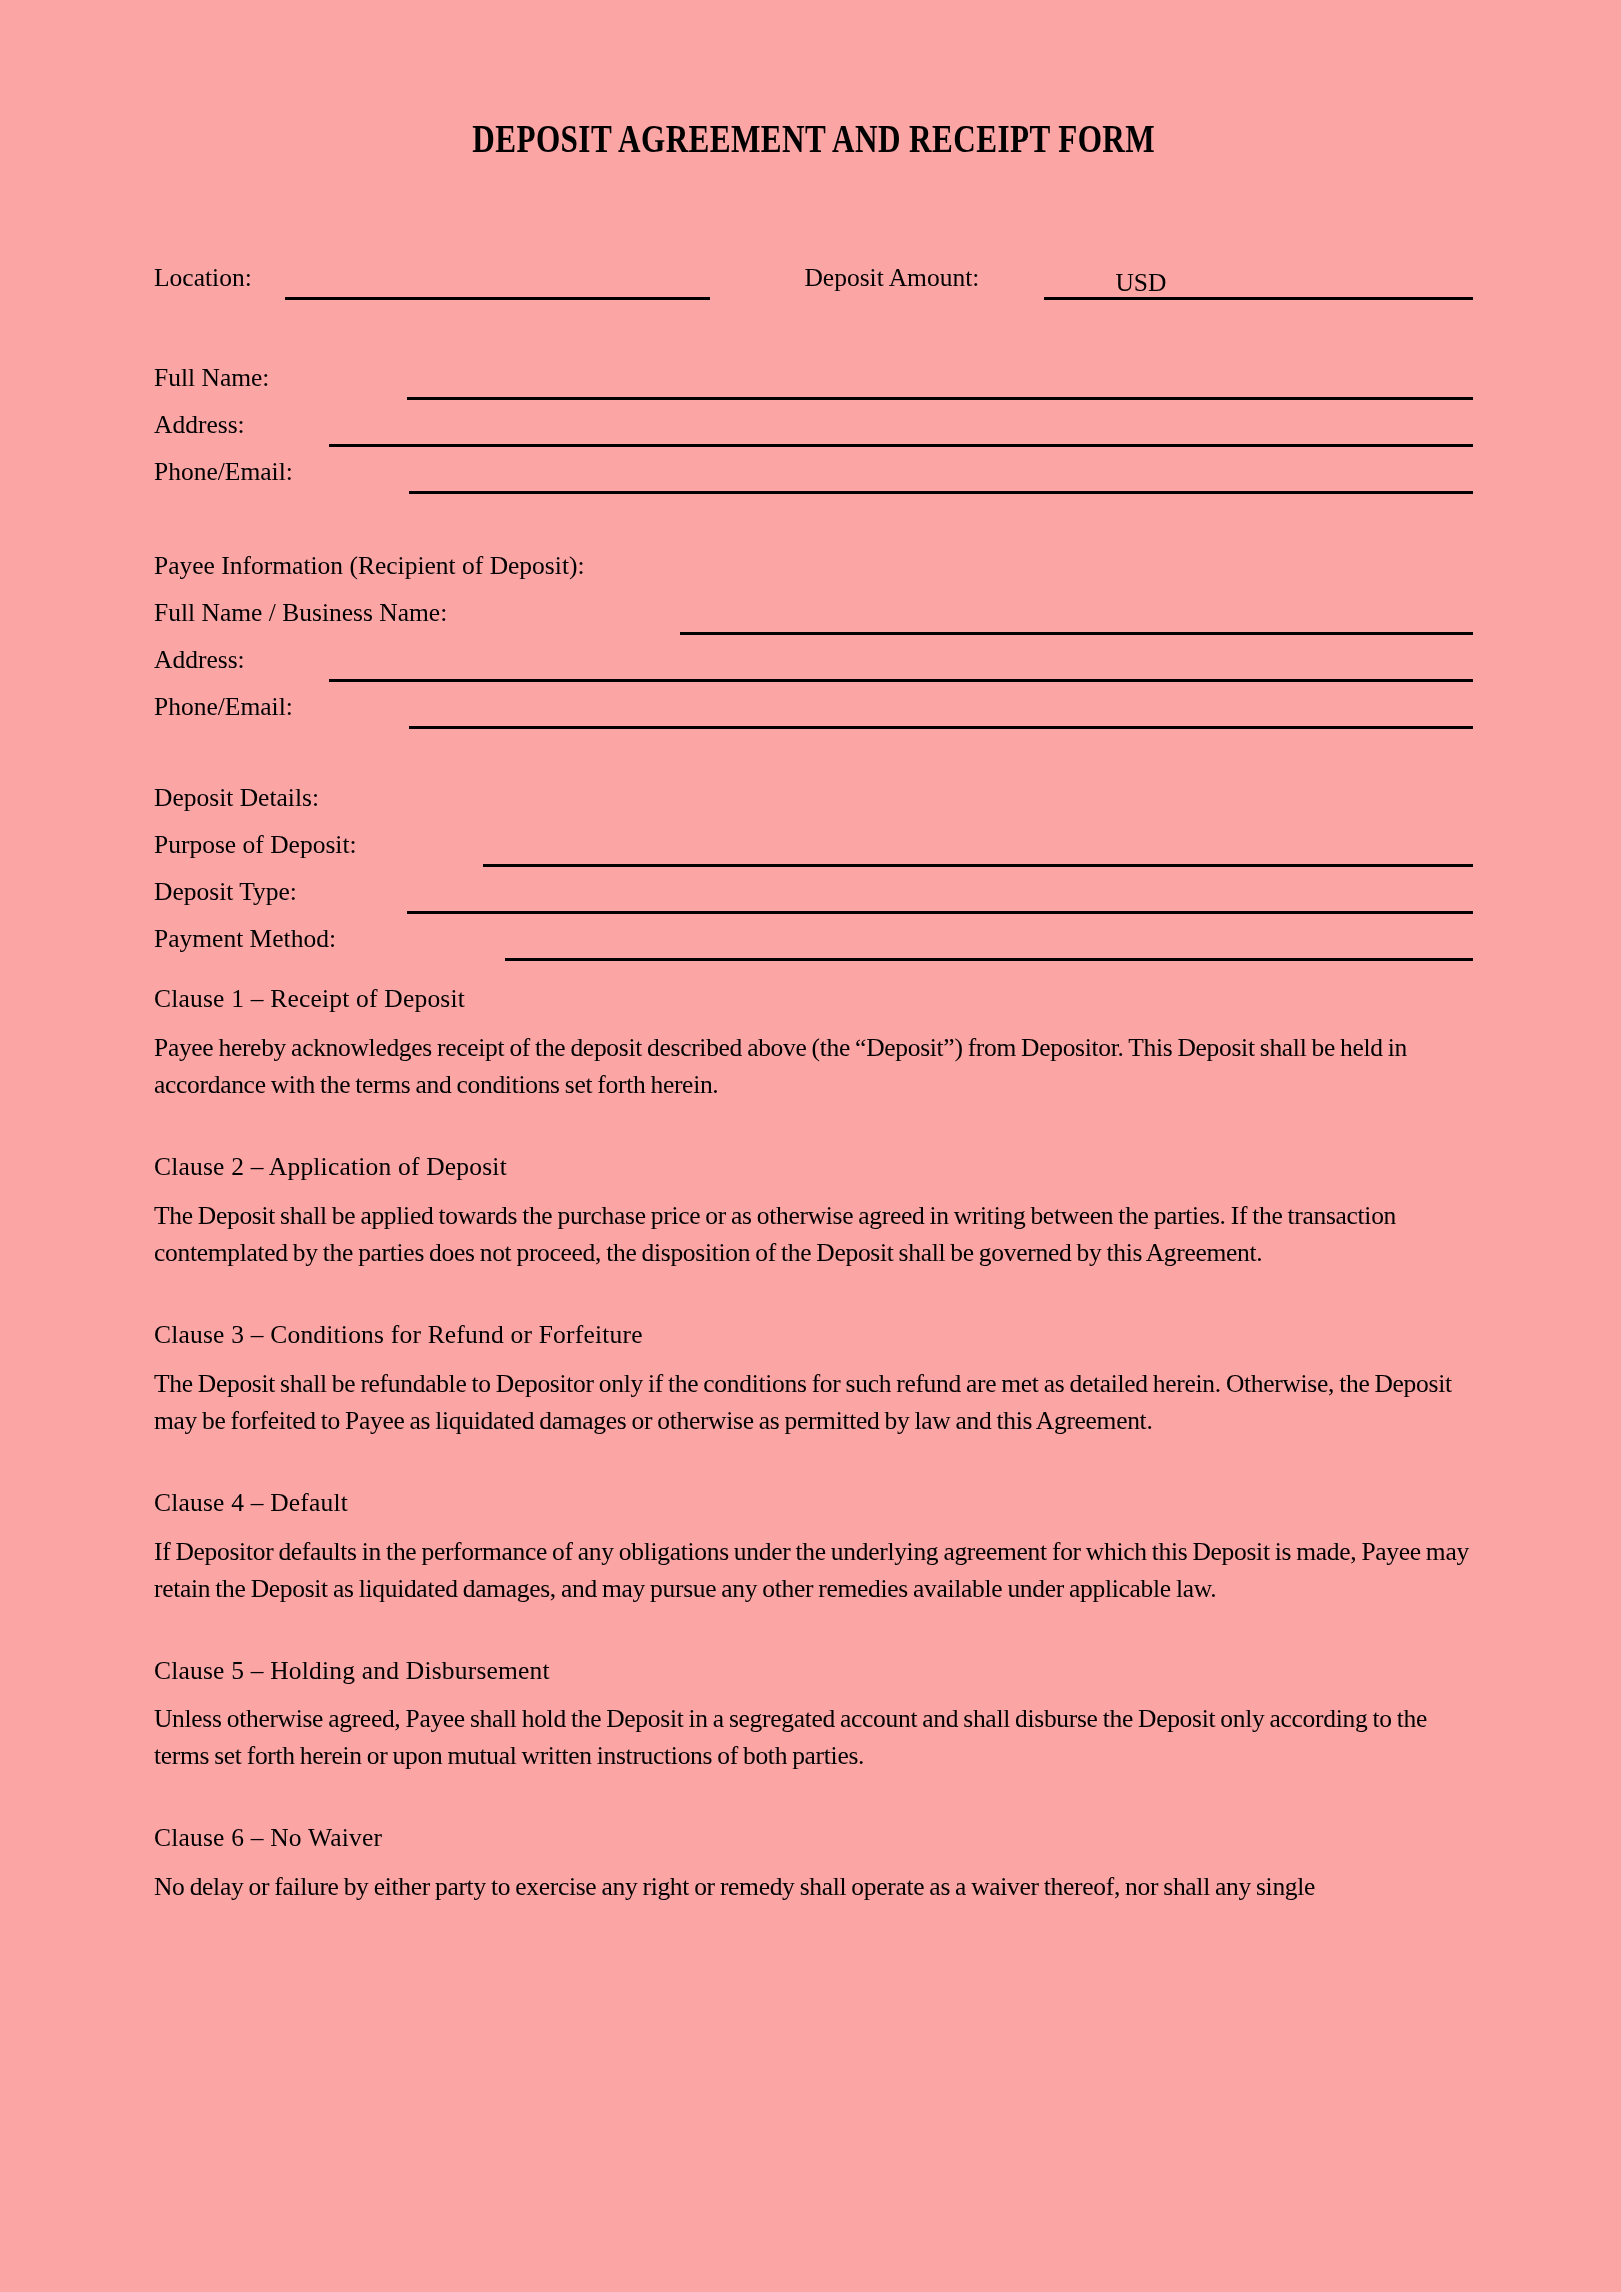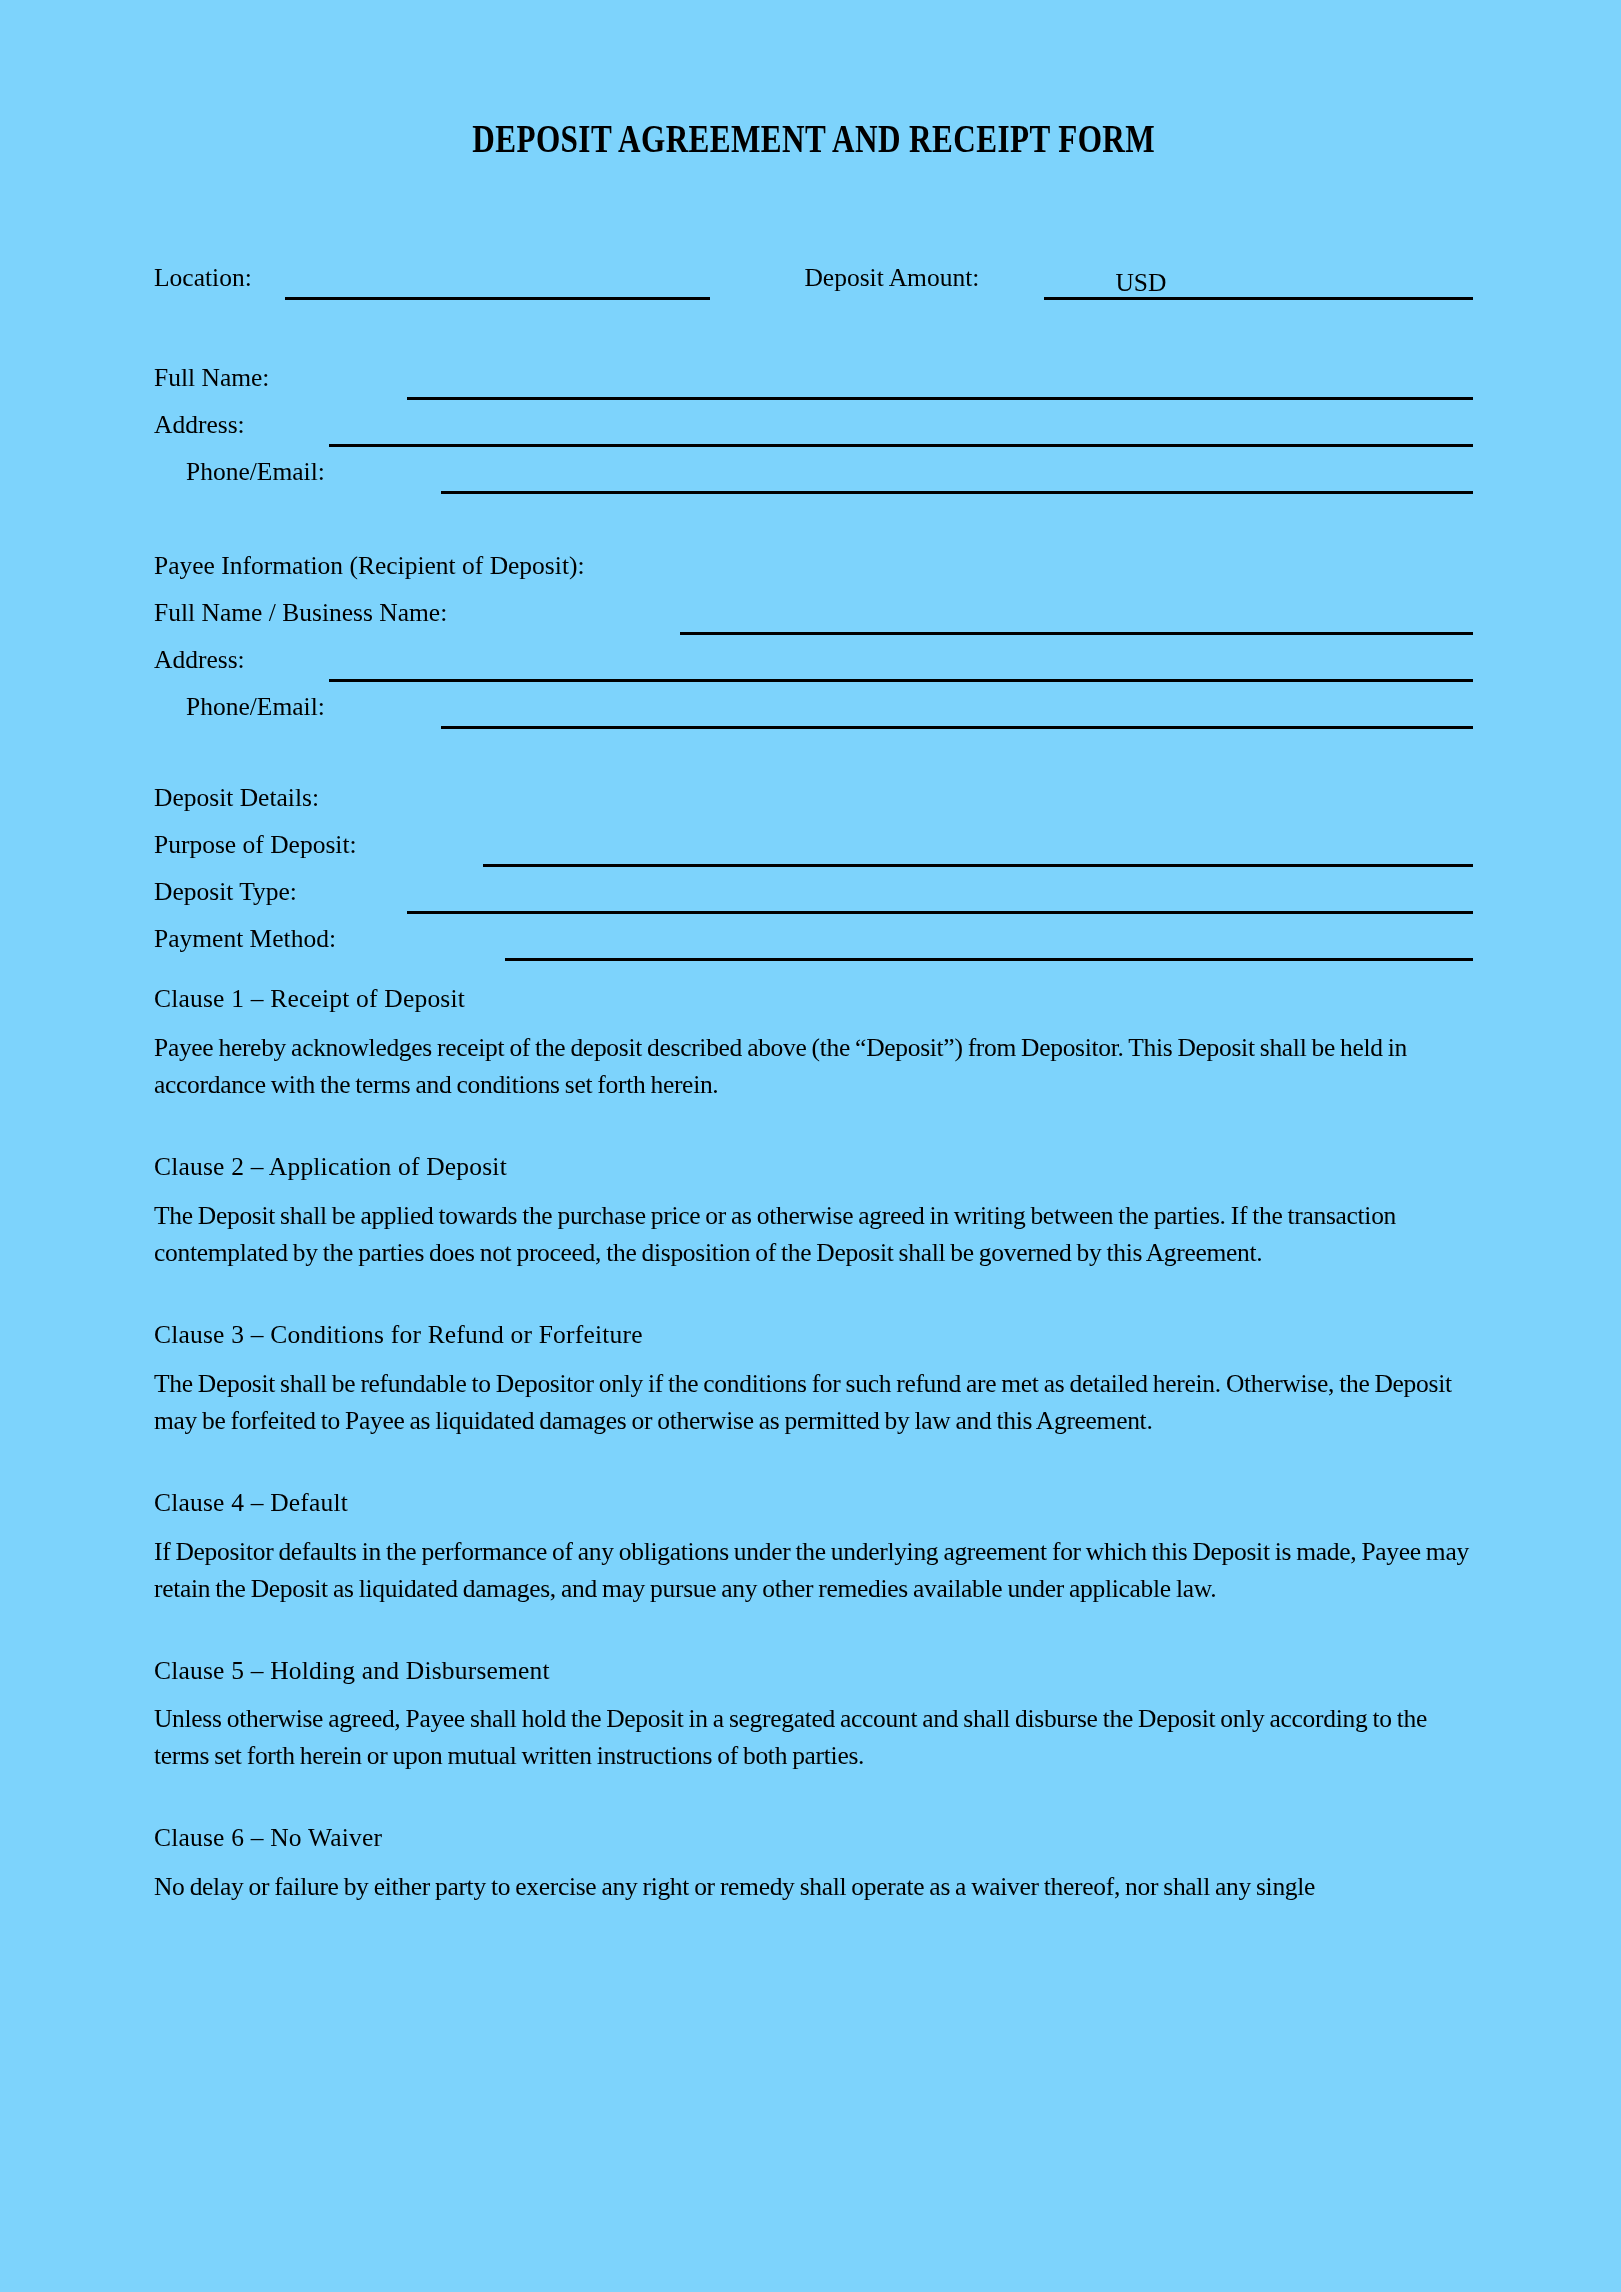"DEPOSIT AGREEMENT AND RECEIPT FORM" .page { background: #7dd3fc -> #fca5a5 }
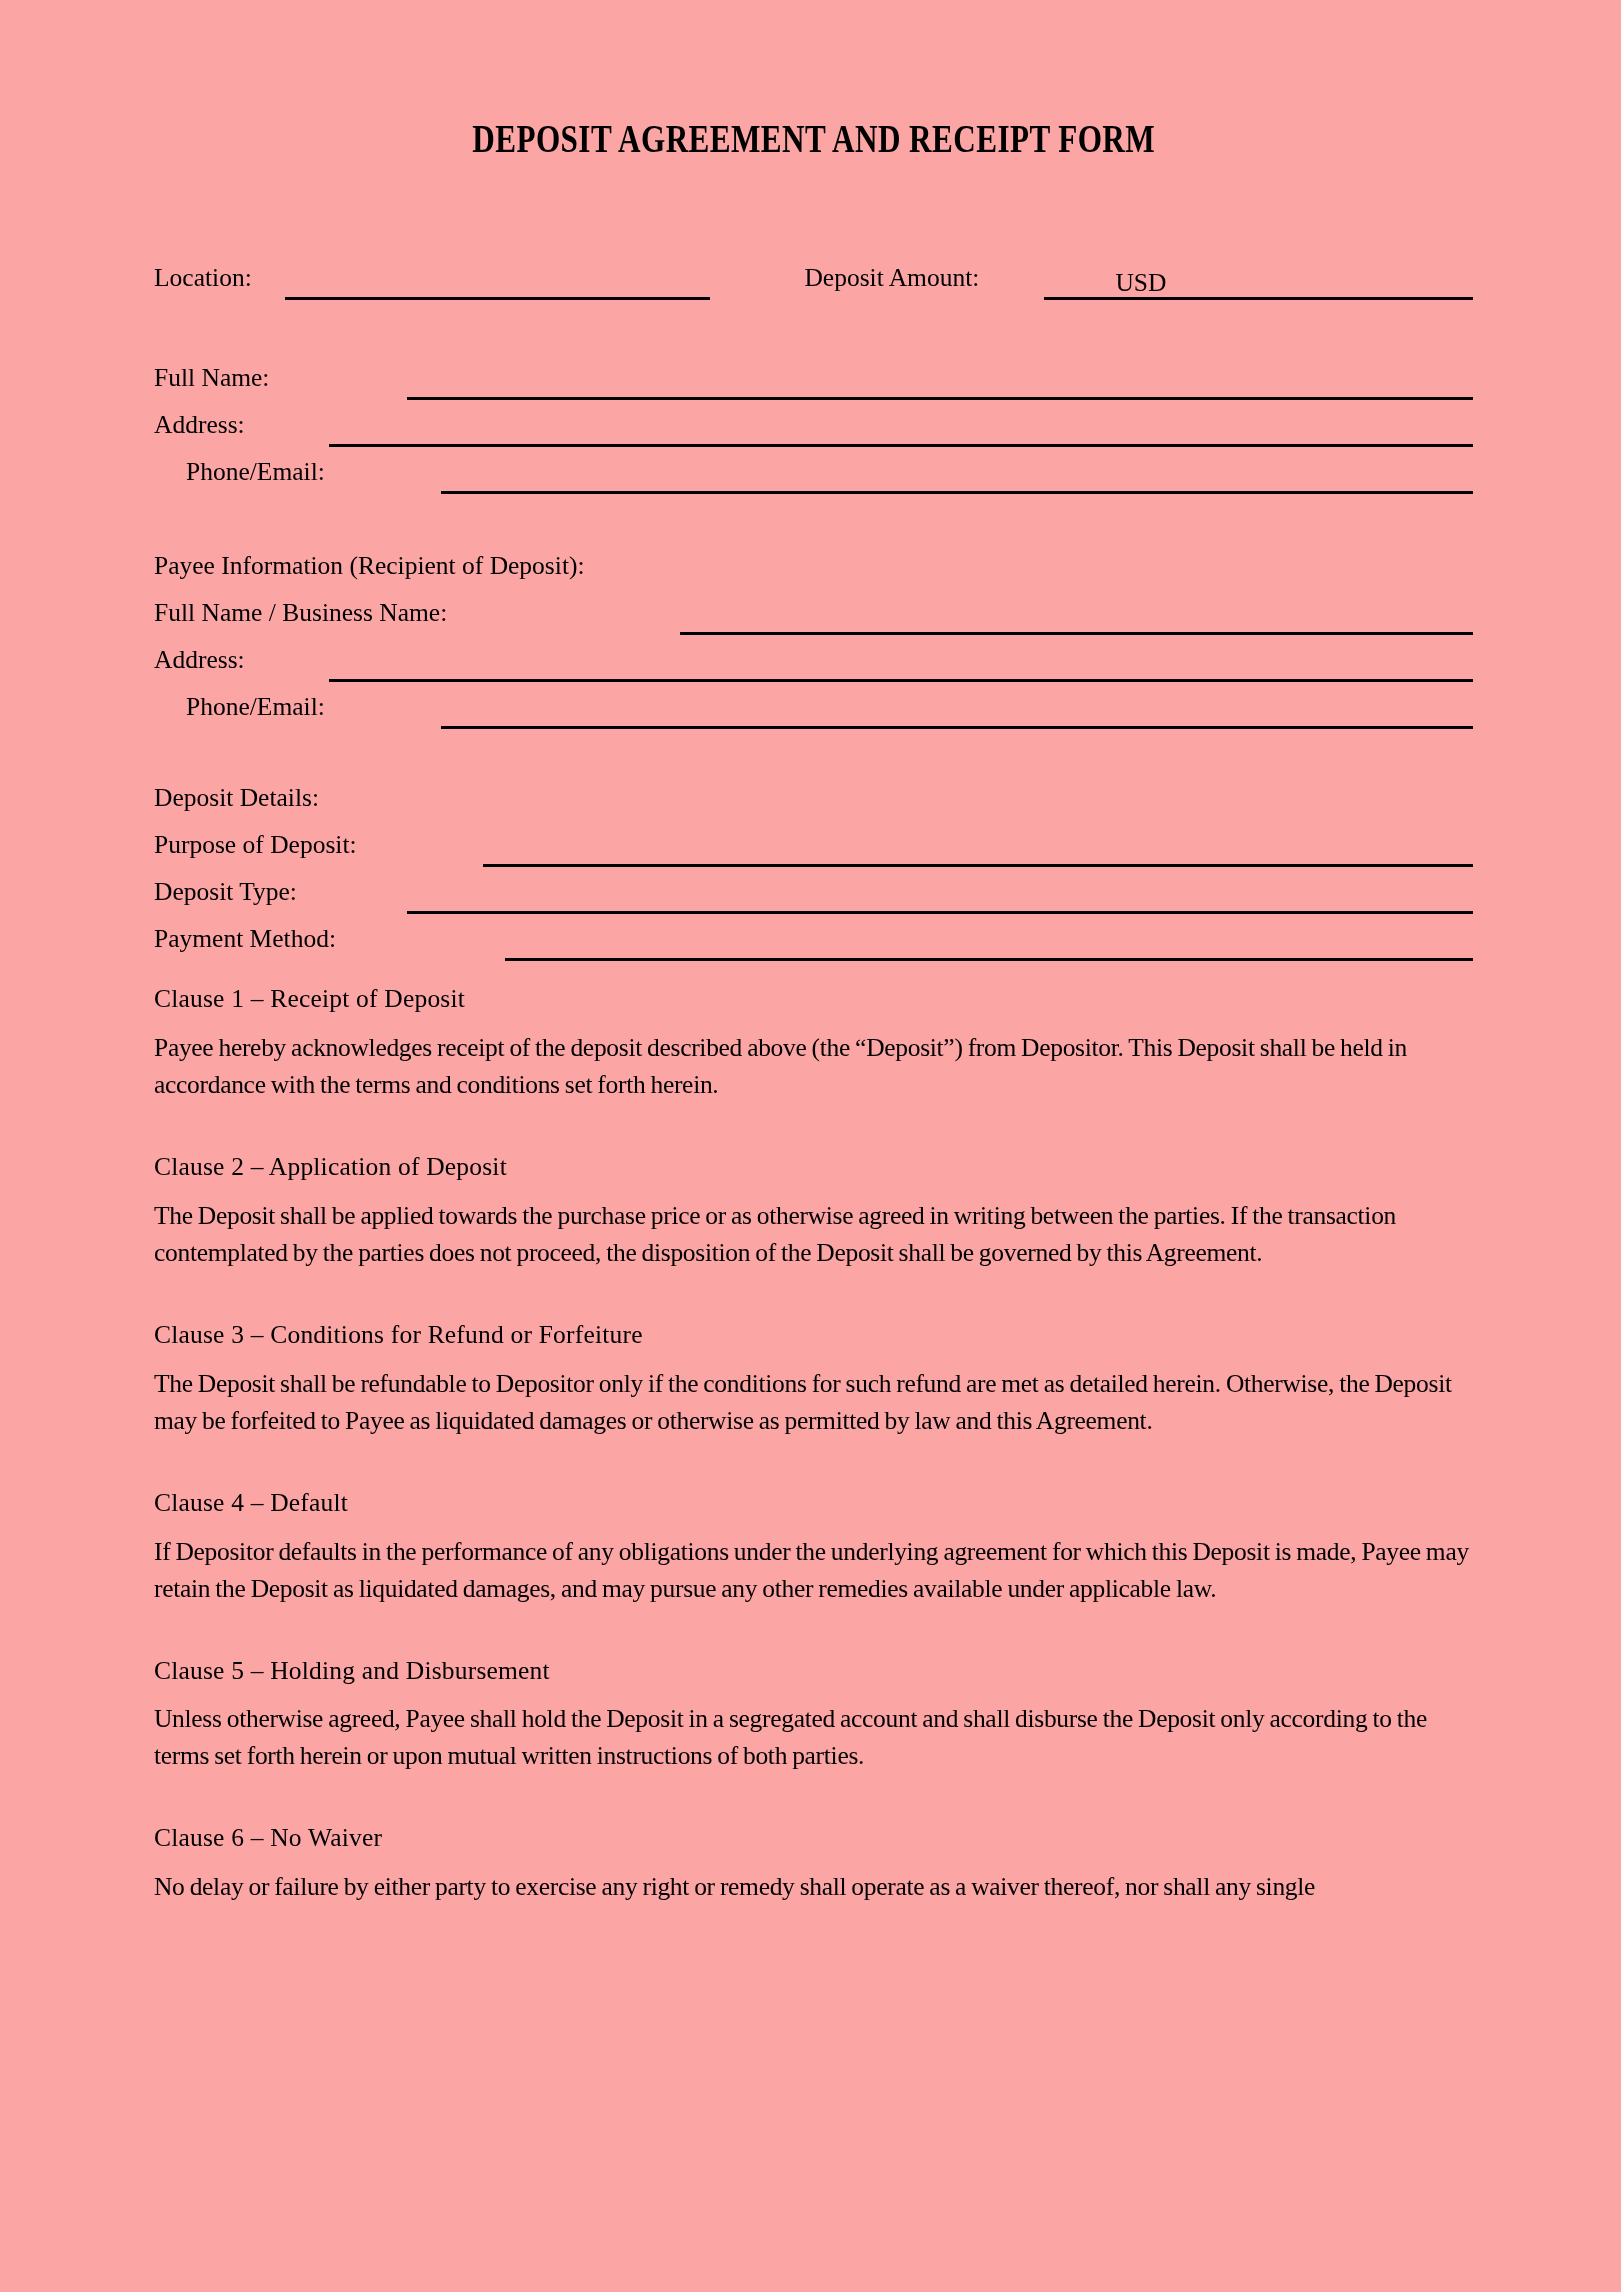"Phone/Email:" .w240 { margin-left: 32px -> none }
